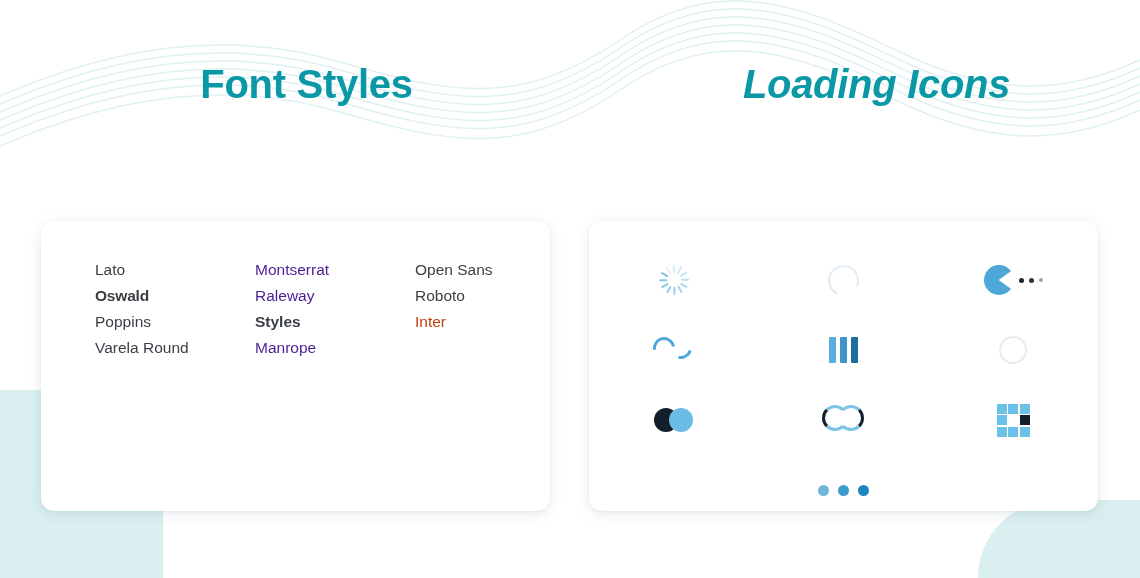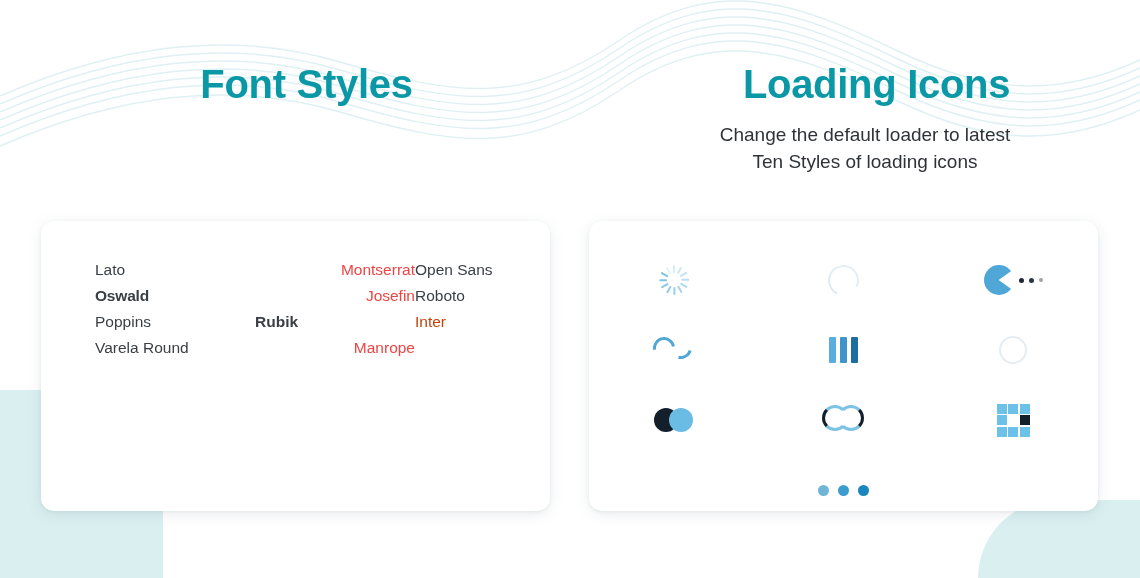"Loading Icons" .col-right { font-style: none -> italic }
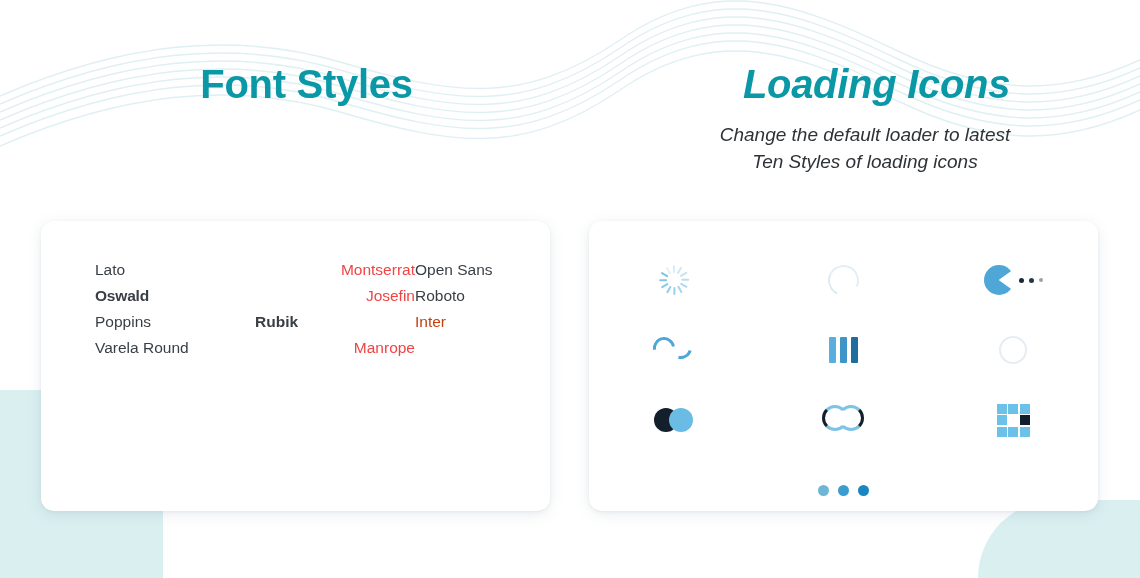"Change the default loader to" div.subtitle { html: <div>Change the default loader to latest Ten Styles of loading icons</div> -> none }
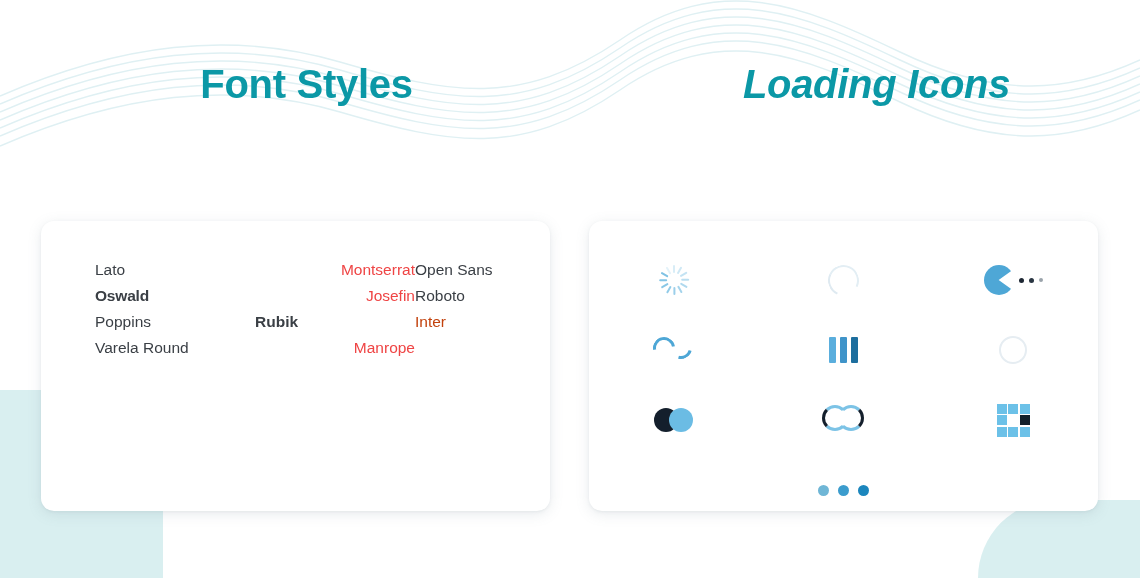"Montserrat" .f-light { color: #ef4444 -> #4c1d95; text-align: right -> none }
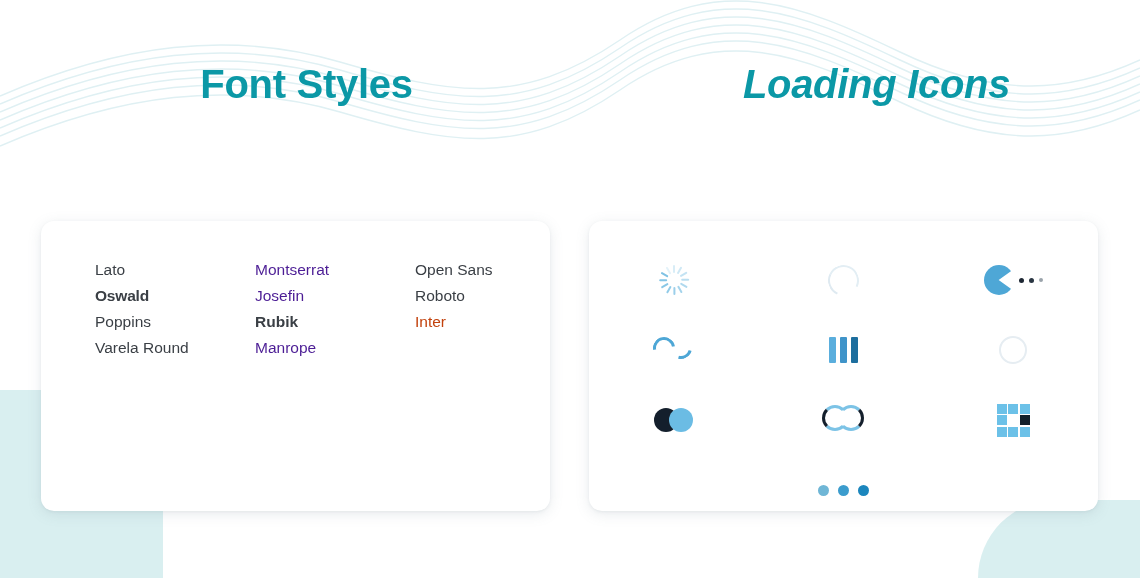"Josefin" div.font-item { text: Josefin -> Raleway }
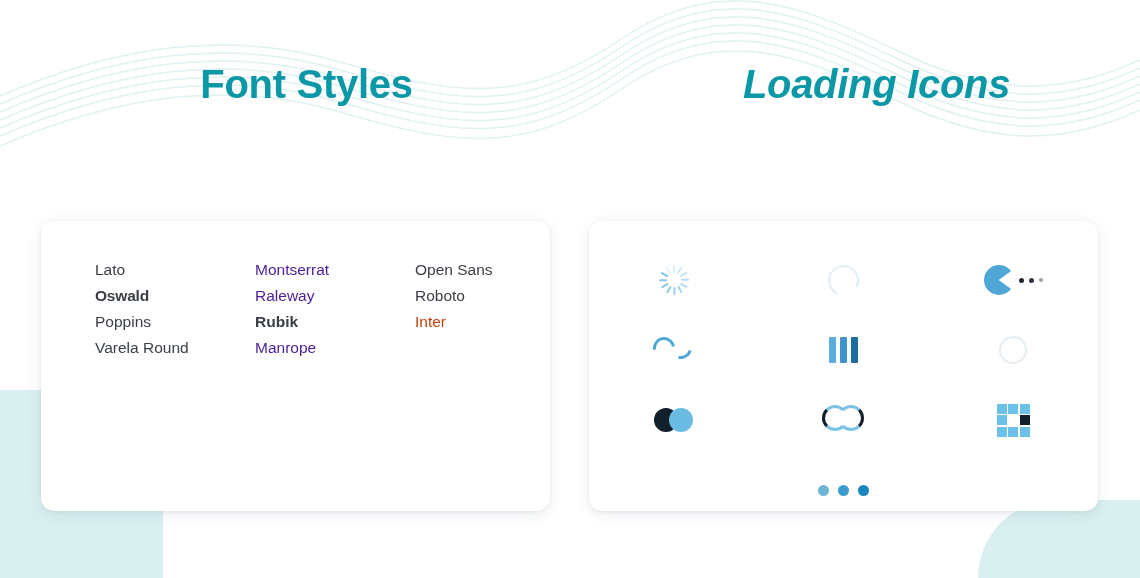"Rubik" div.font-item { text: Rubik -> Styles }
